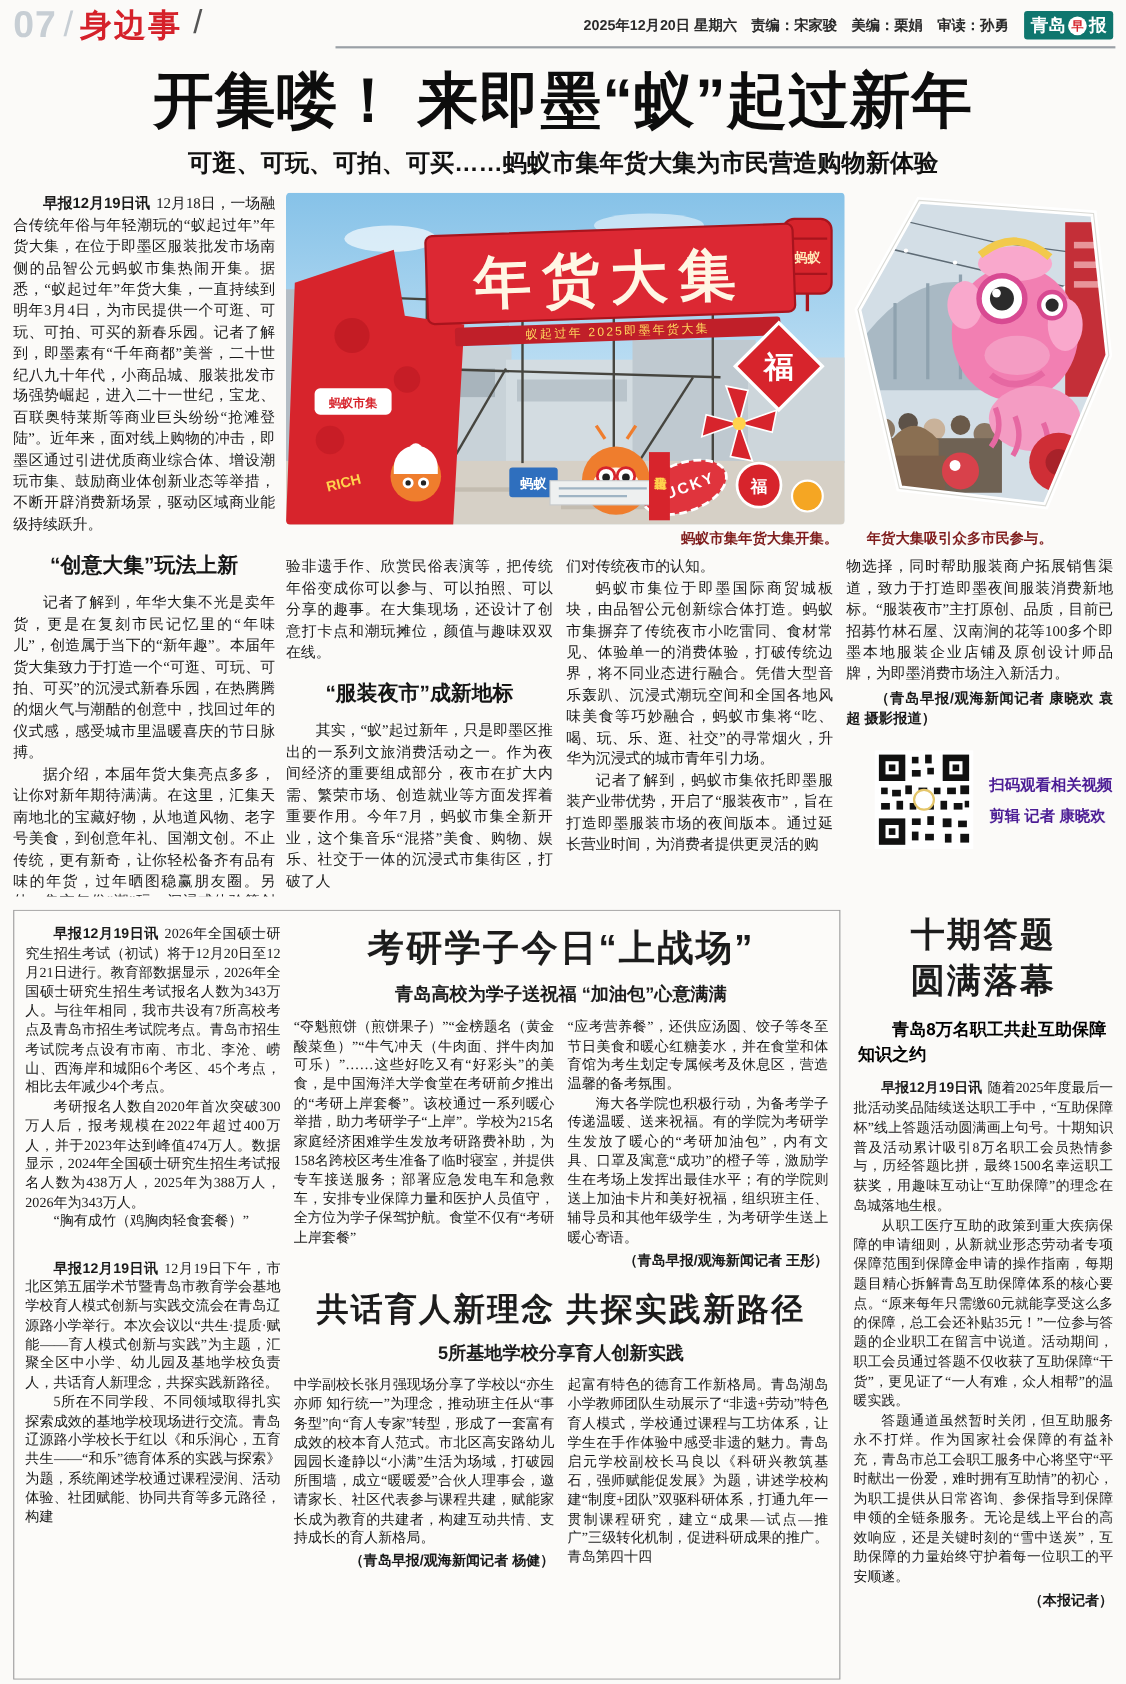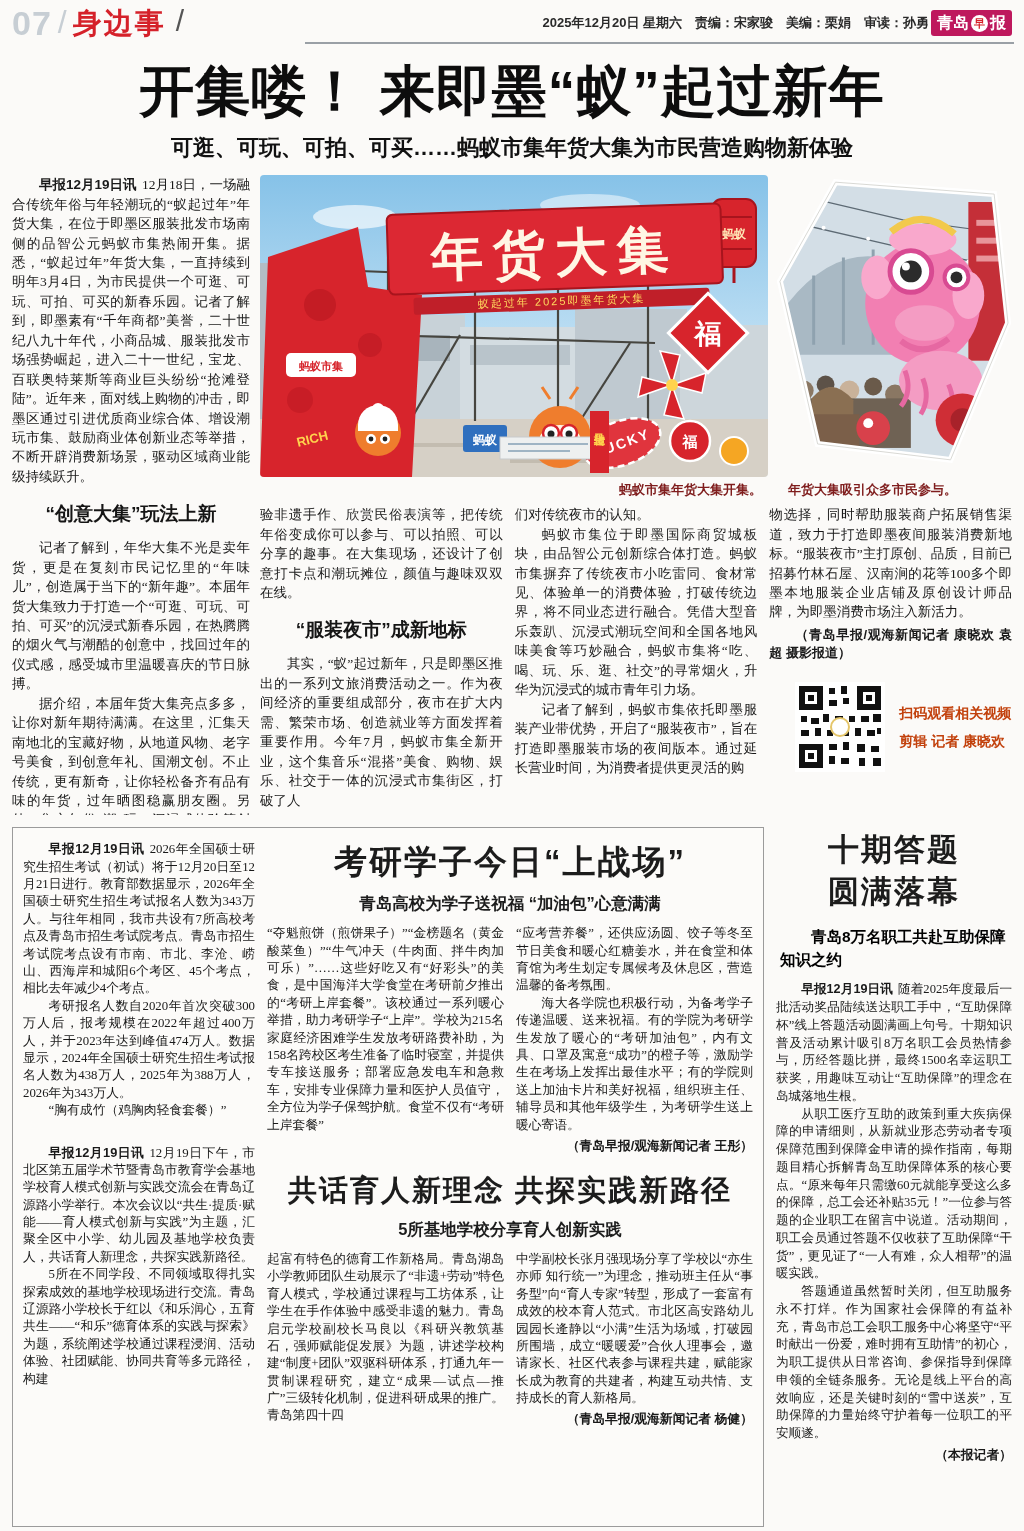"2025年12月20日 星期六 责编：宋家骏 美编：栗娟 审读：孙勇" .hdr-right { gap: 2px -> 14px }
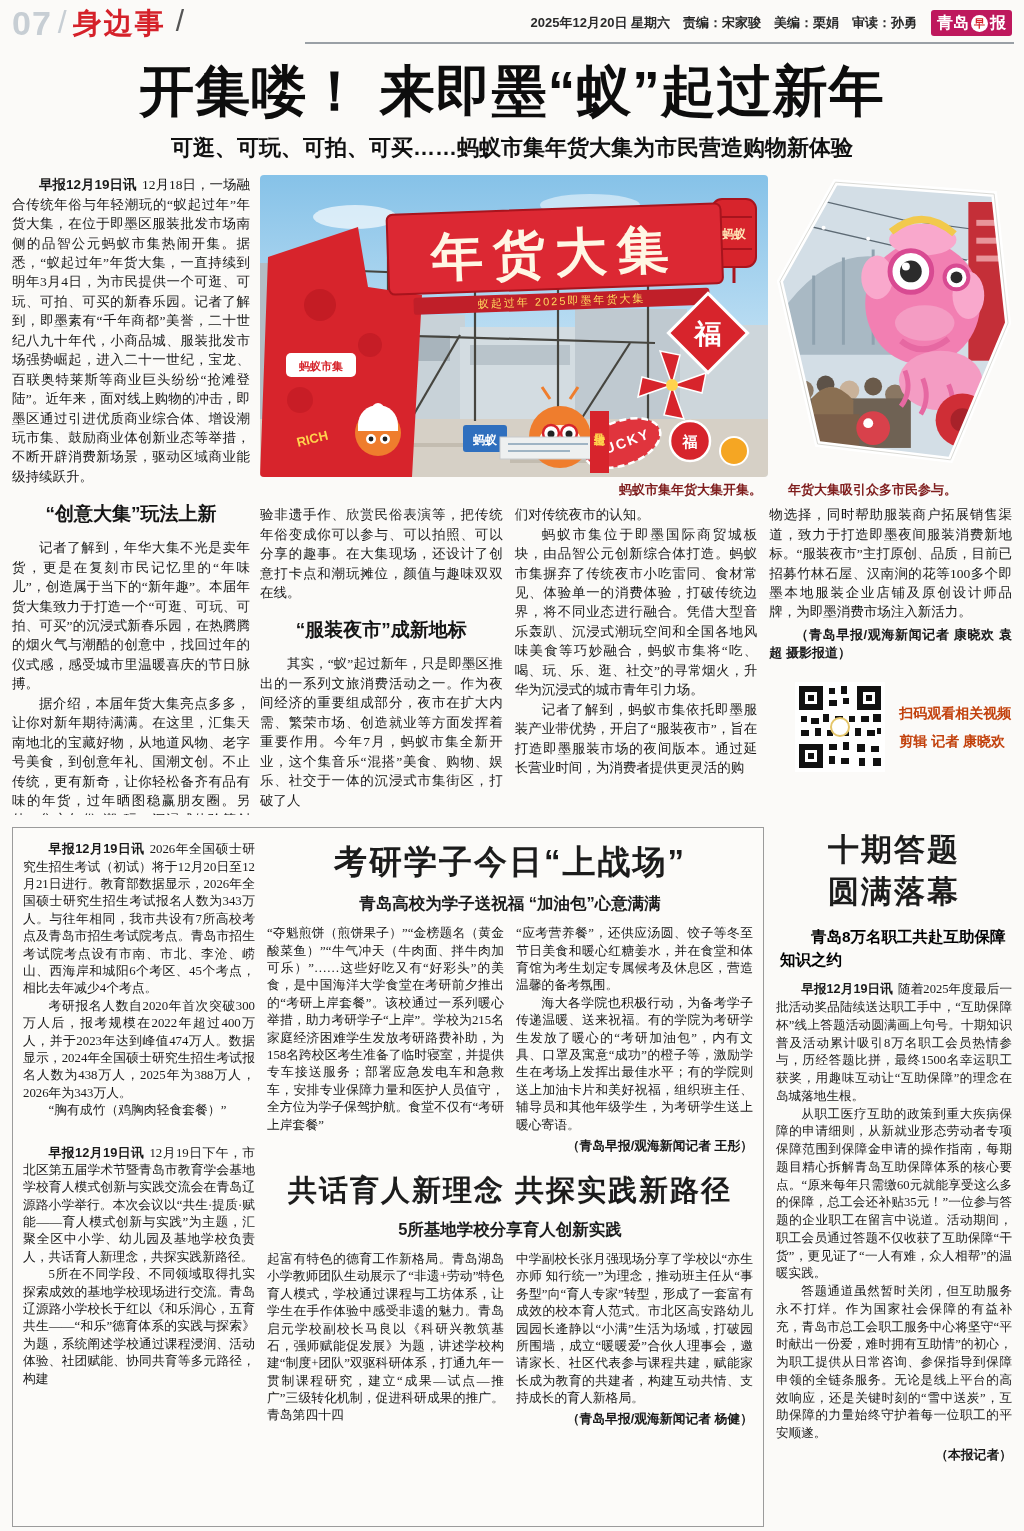"青岛" .masthead { background: #be185d -> #0f766e }
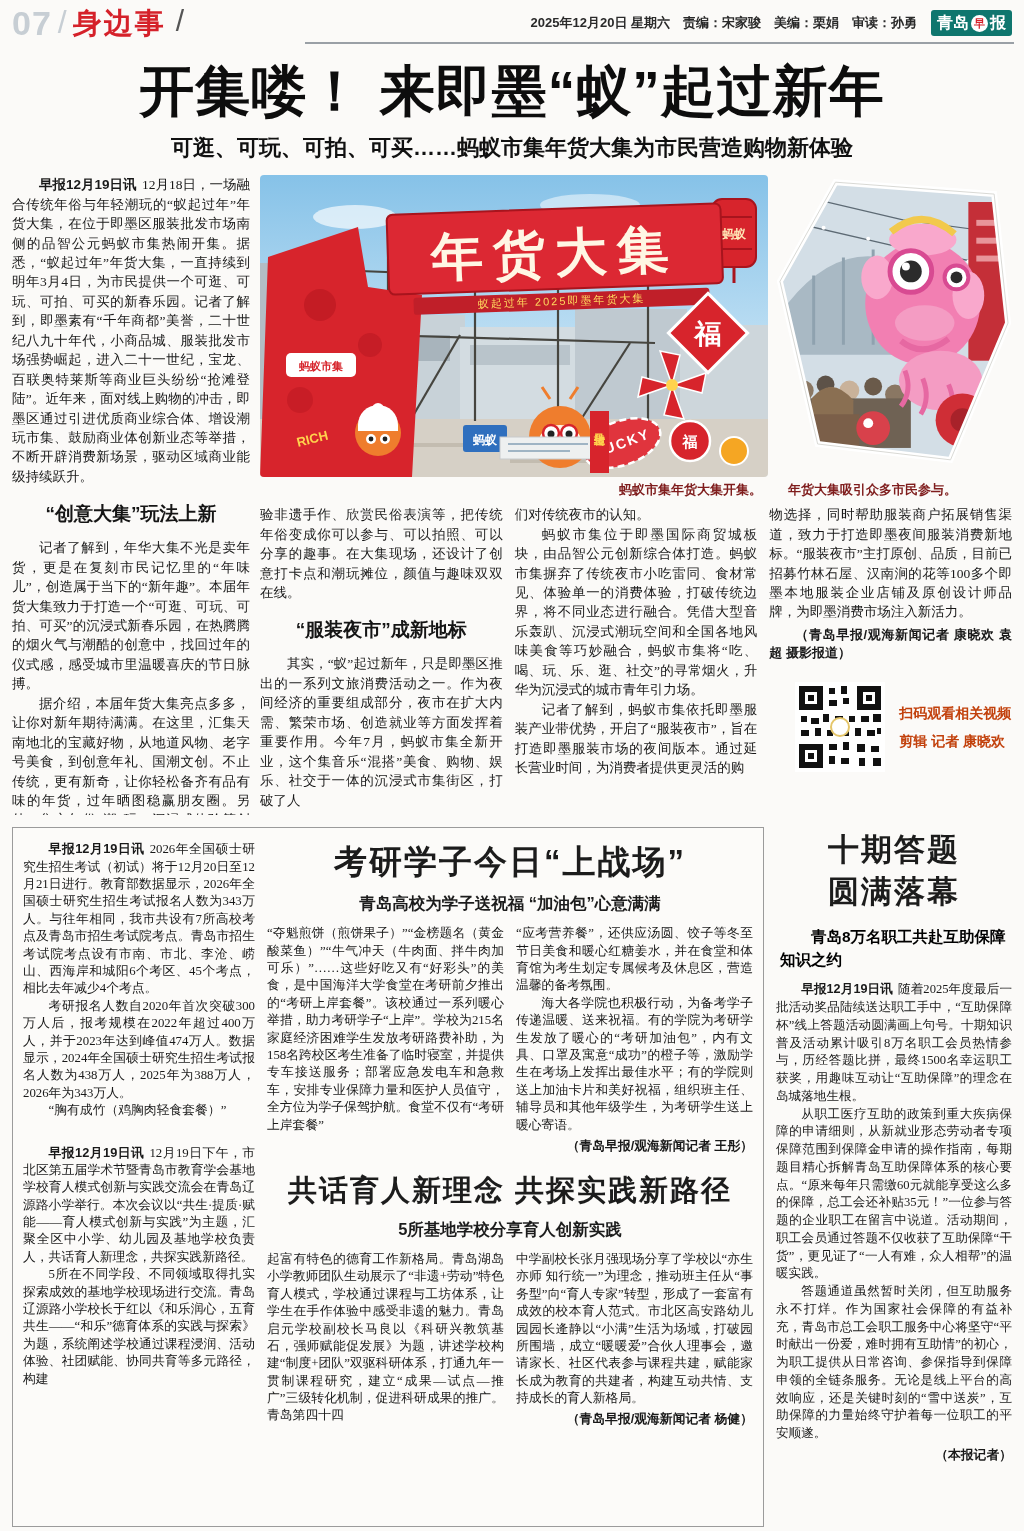"扫码观看相关视频" .qr-text { color: #c2410c -> #4c1d95 }
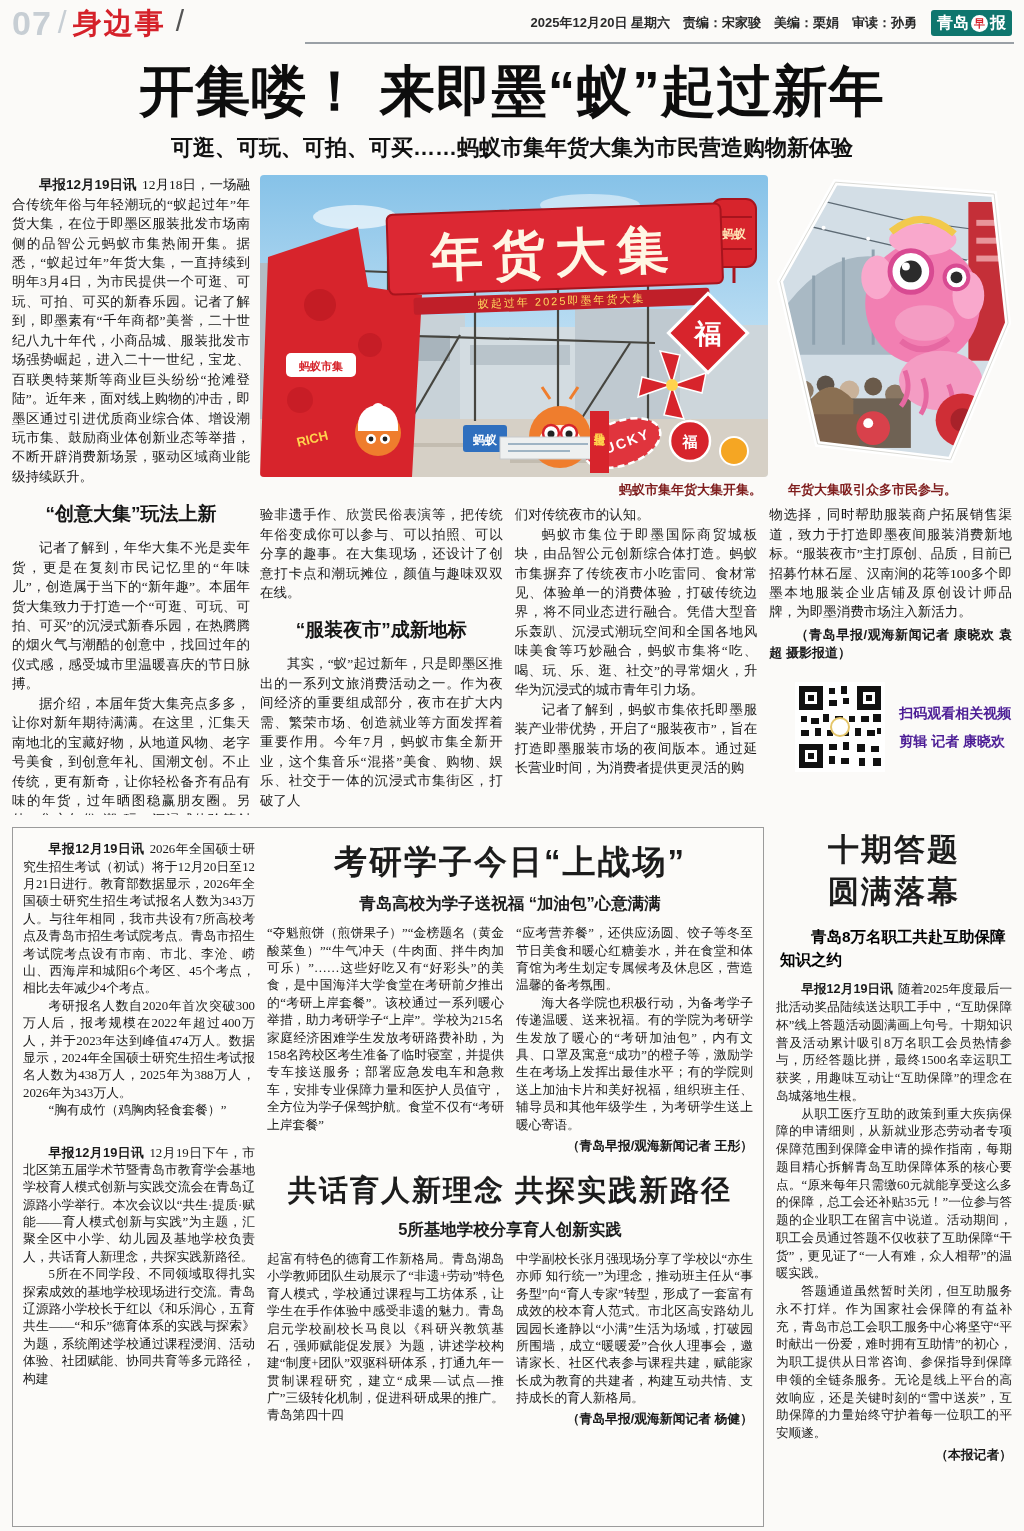"起富有特色的德育工作新格局。青岛湖岛小学教师团队生动展示了“非遗+劳动”特色育人" div { order: before "中学副校长张月强现场分享了学校以“亦生亦师" -> after "中学副校长张月强现场分享了学校以“亦生亦师" }
